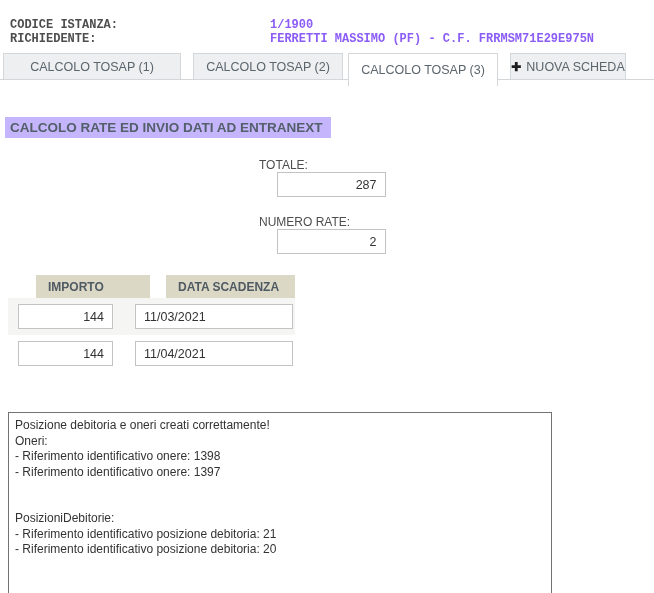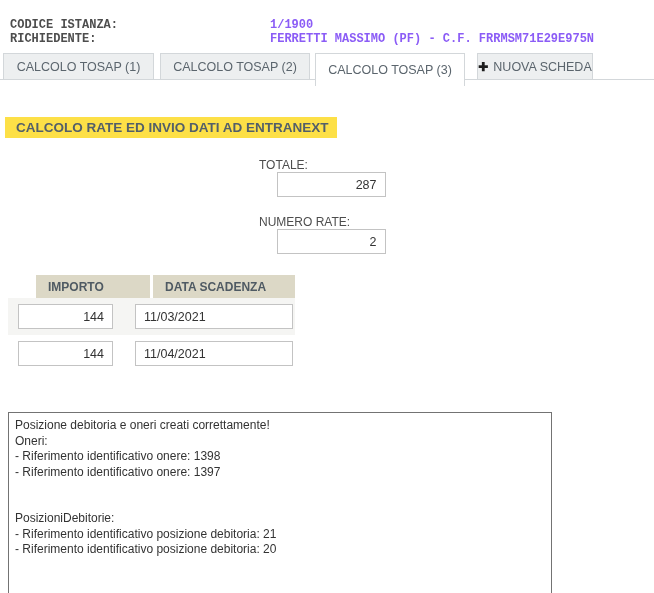"CALCOLO TOSAP (1)" .tab-1 { margin-right: 6px -> 12px; width: 151px -> 178px }
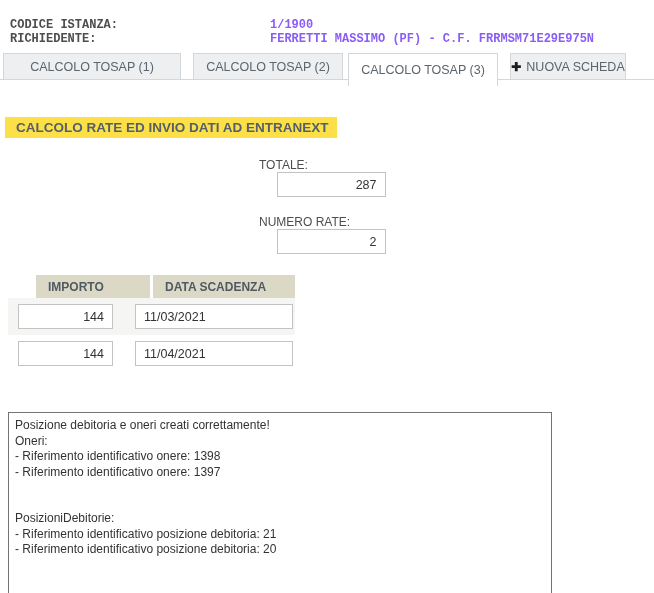"CALCOLO RATE ED INVIO DATI" .section-title { background: #fde047 -> #c4b5fd; padding: 3px 8px 3px 11px -> 3px 8px 3px 5px }
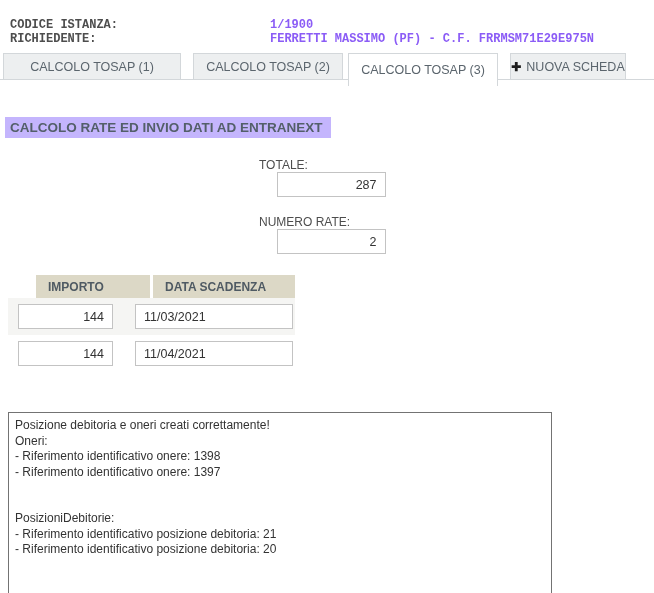"IMPORTO" .rt-header { gap: 3px -> 16px }
